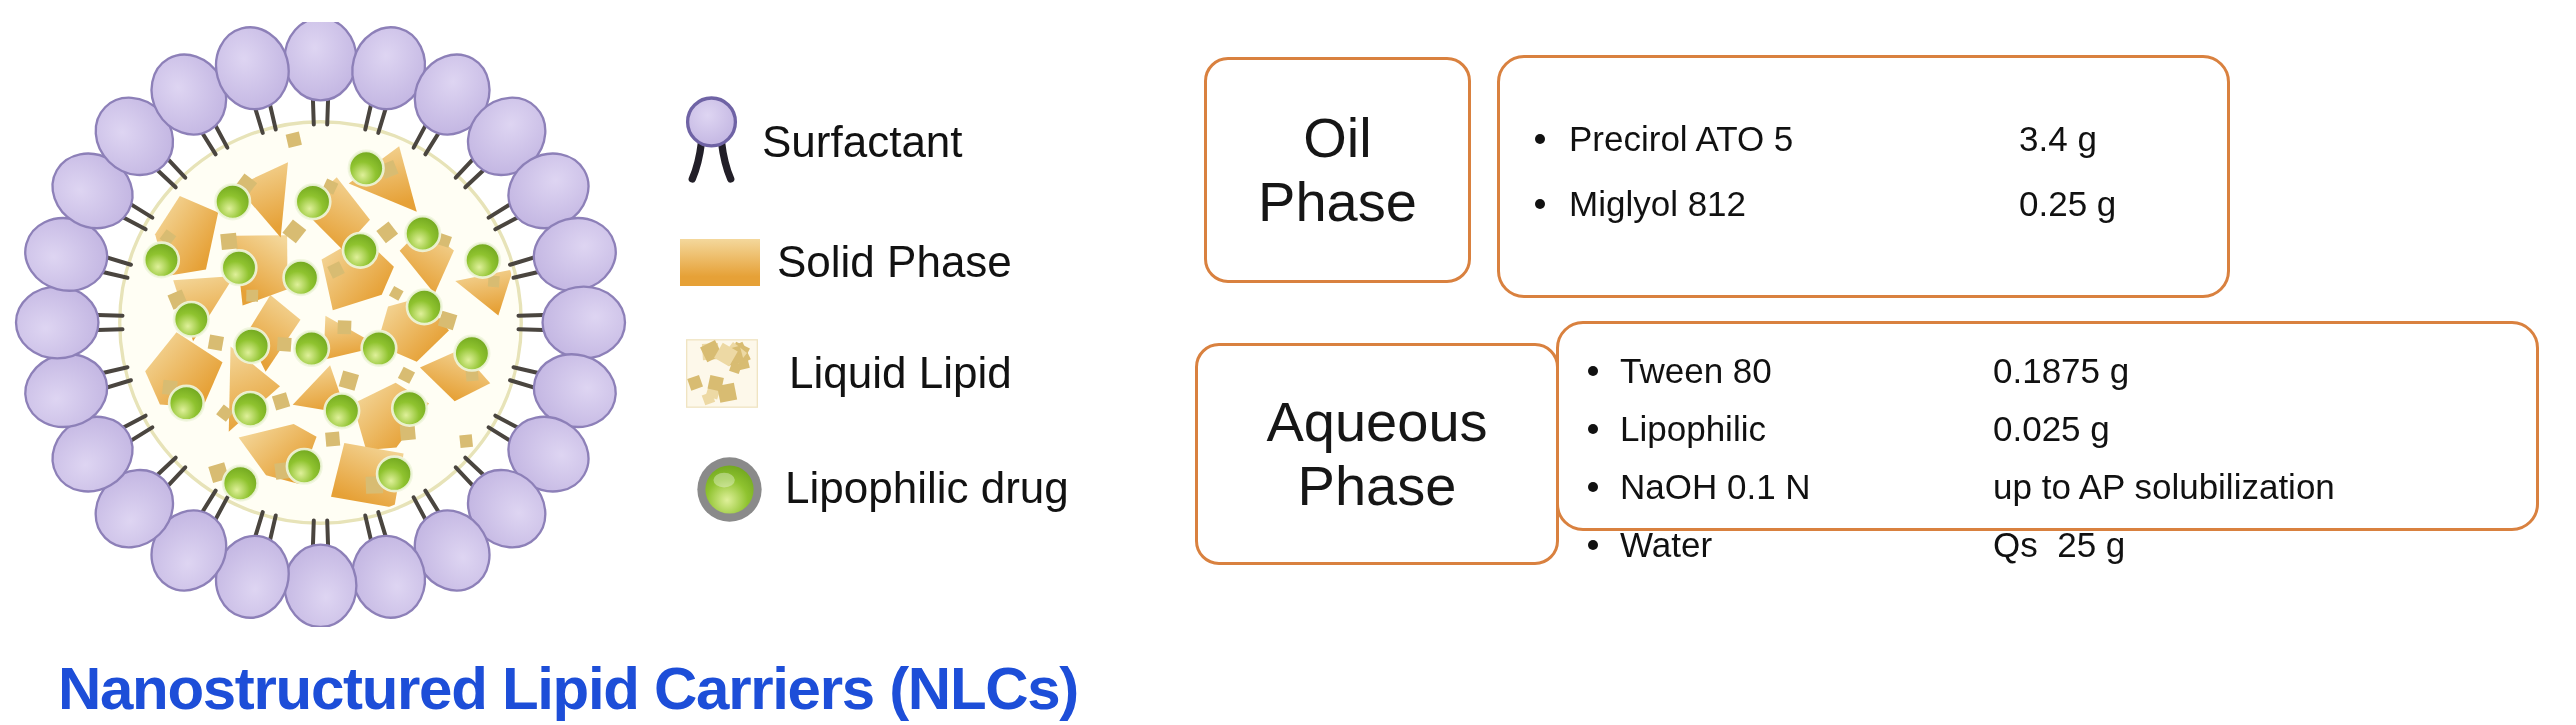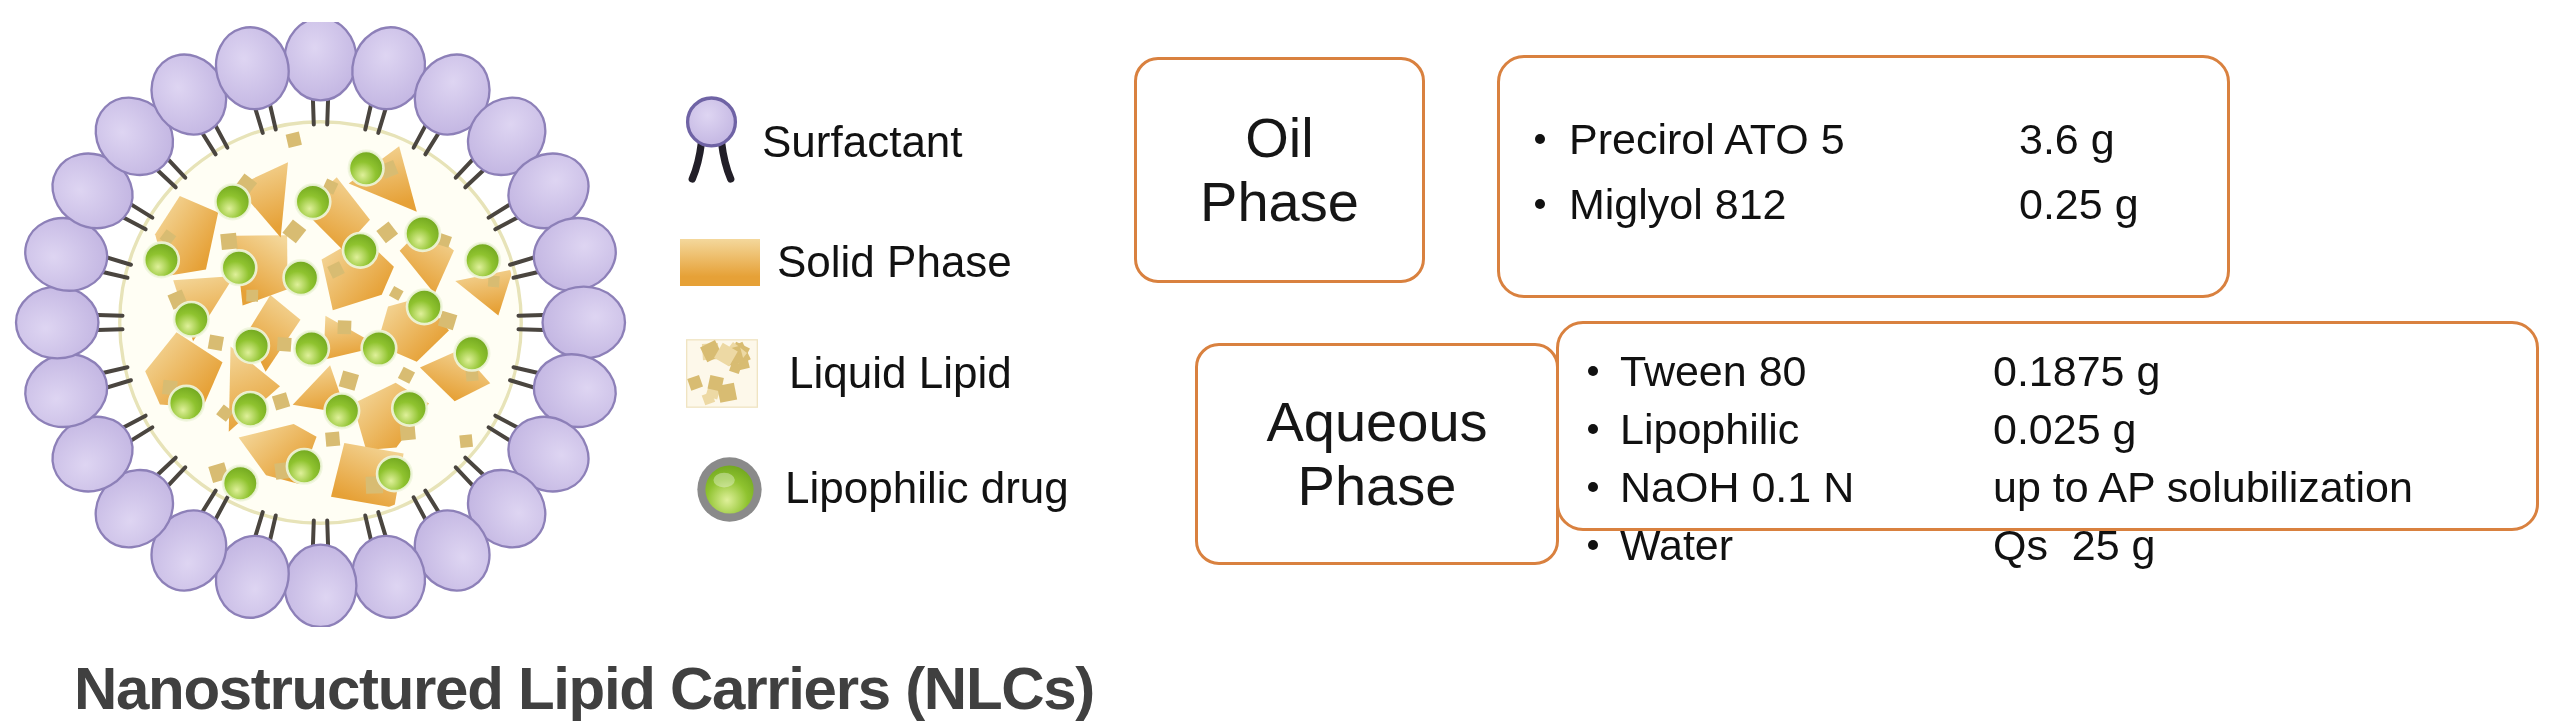"Oil" div.obox { left: 1134px -> 1204px; width: 291px -> 267px }
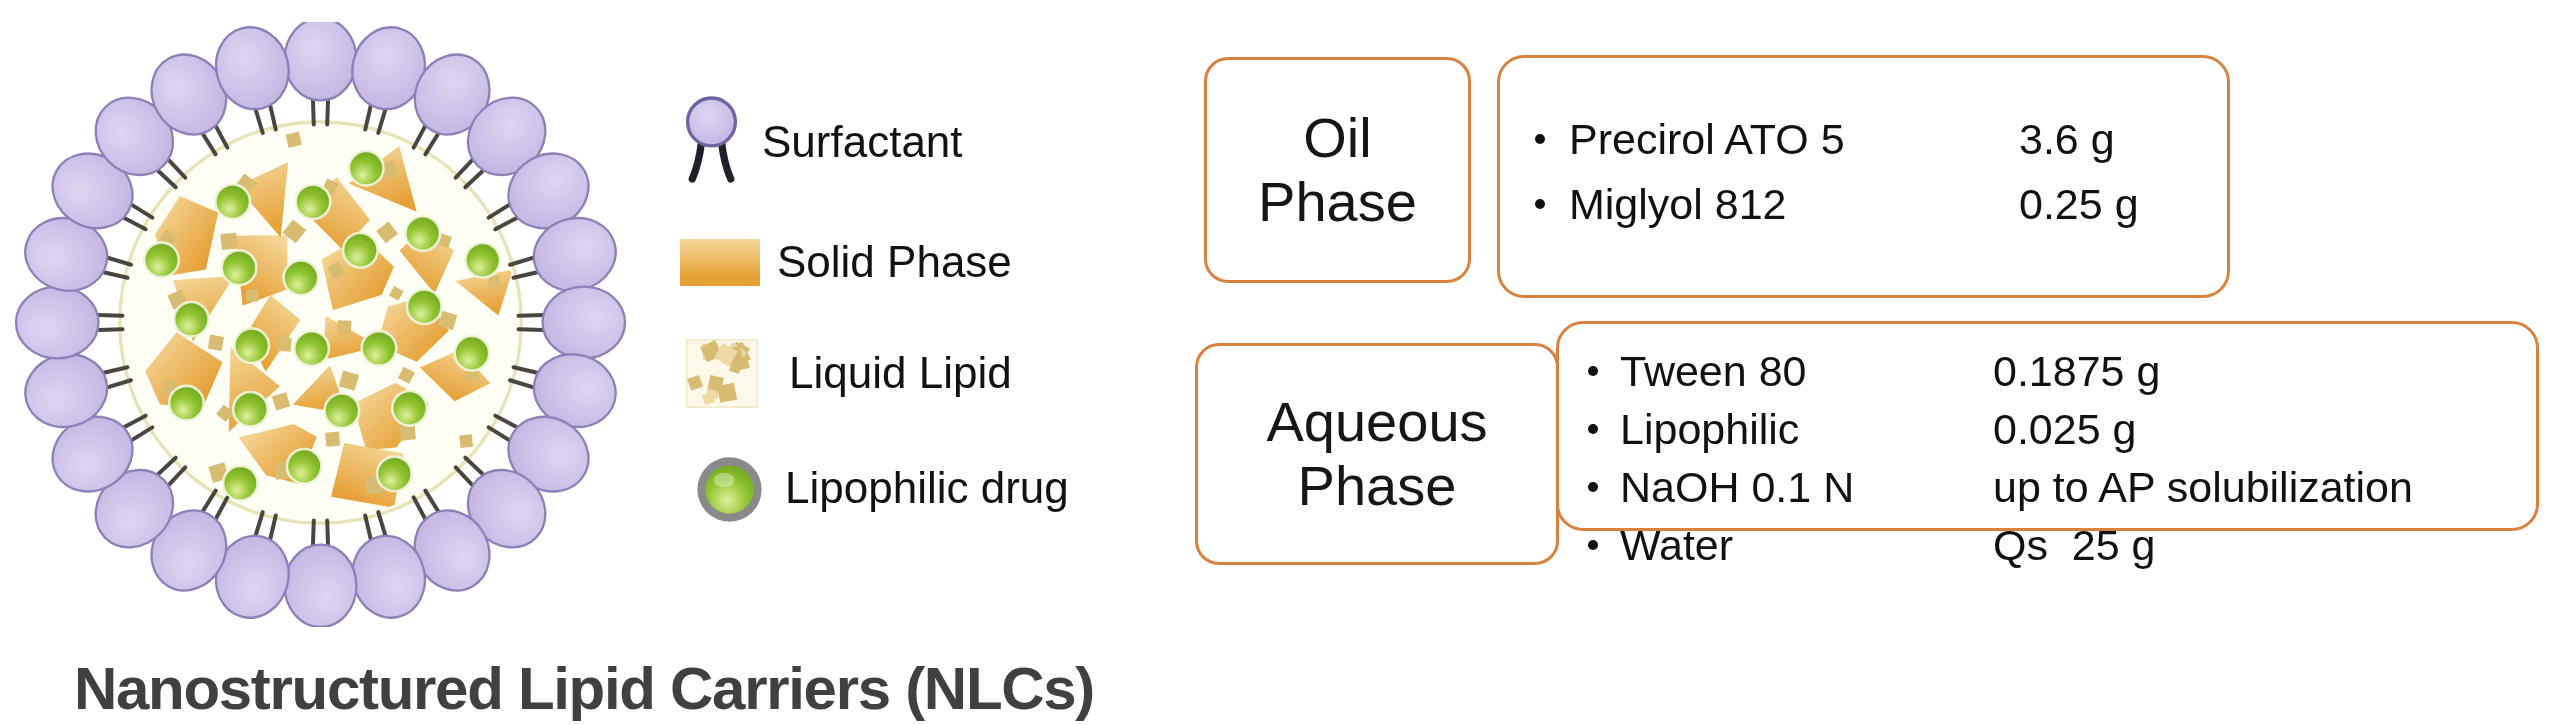"Precirol ATO 5" .ing-name, .ing-amount { font-size: 43px -> 35px }
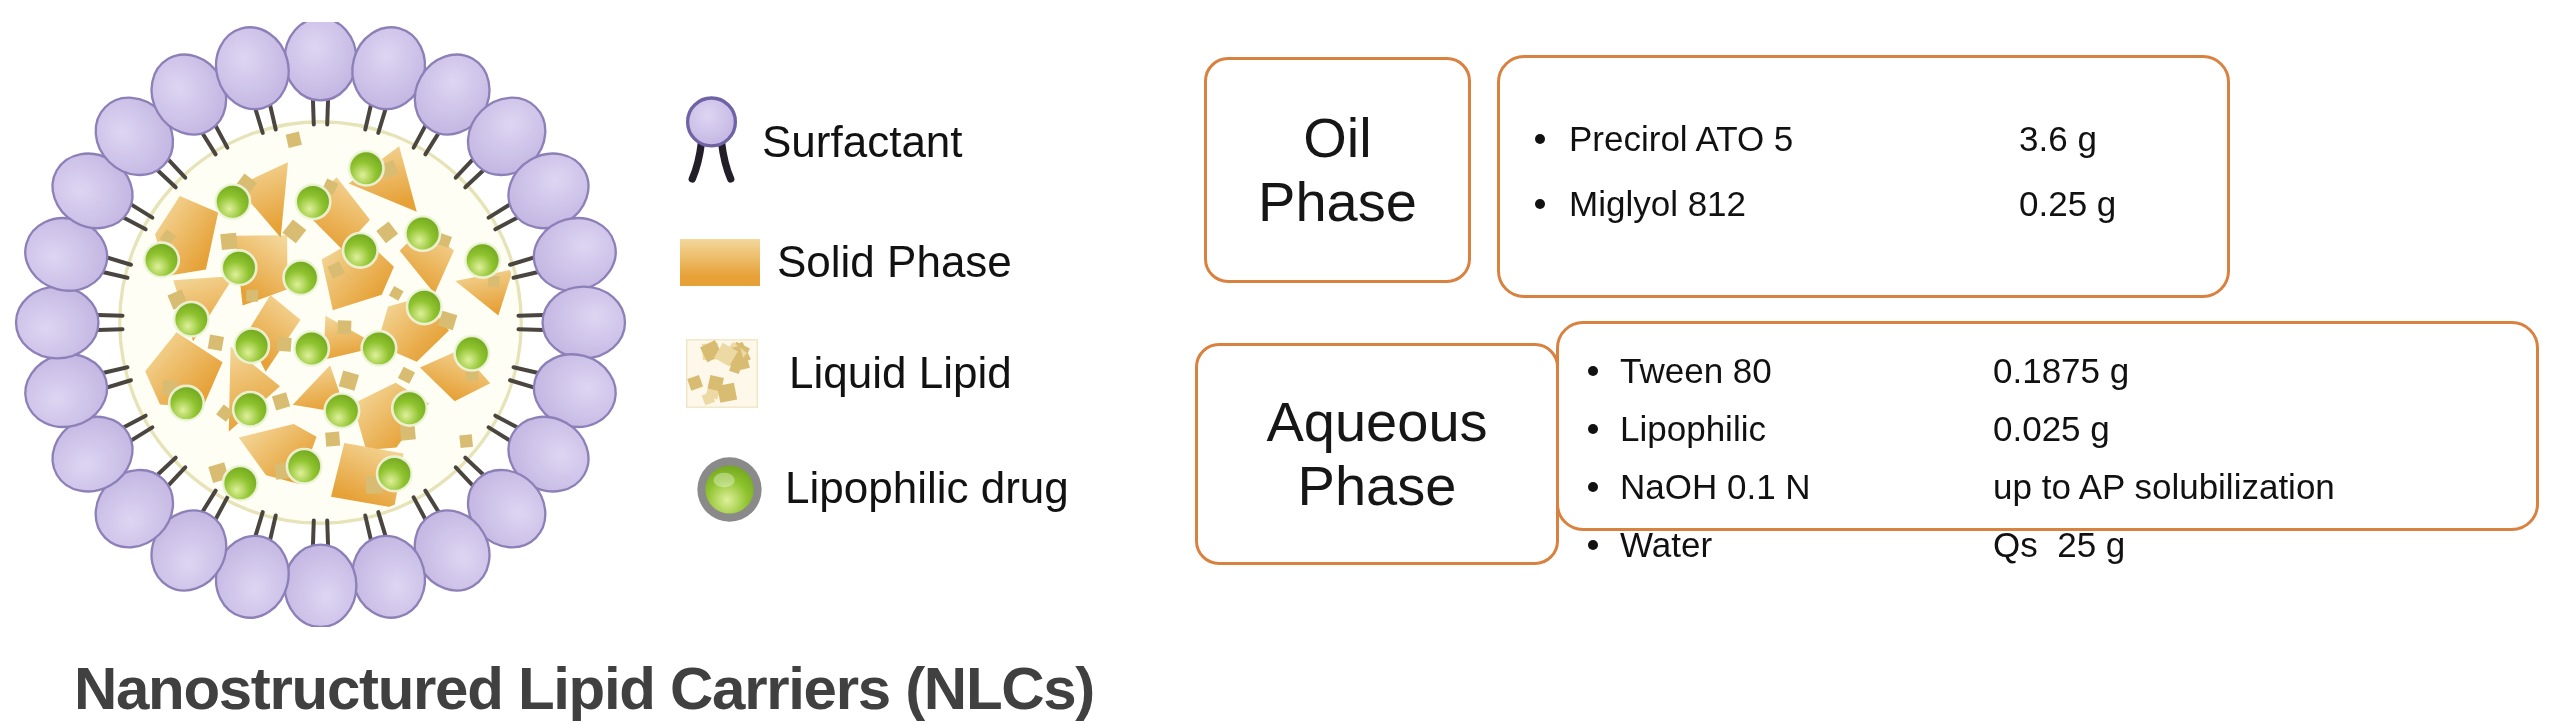"3.6 g" span.ing-amount { text: 3.6 -> 3.4 }
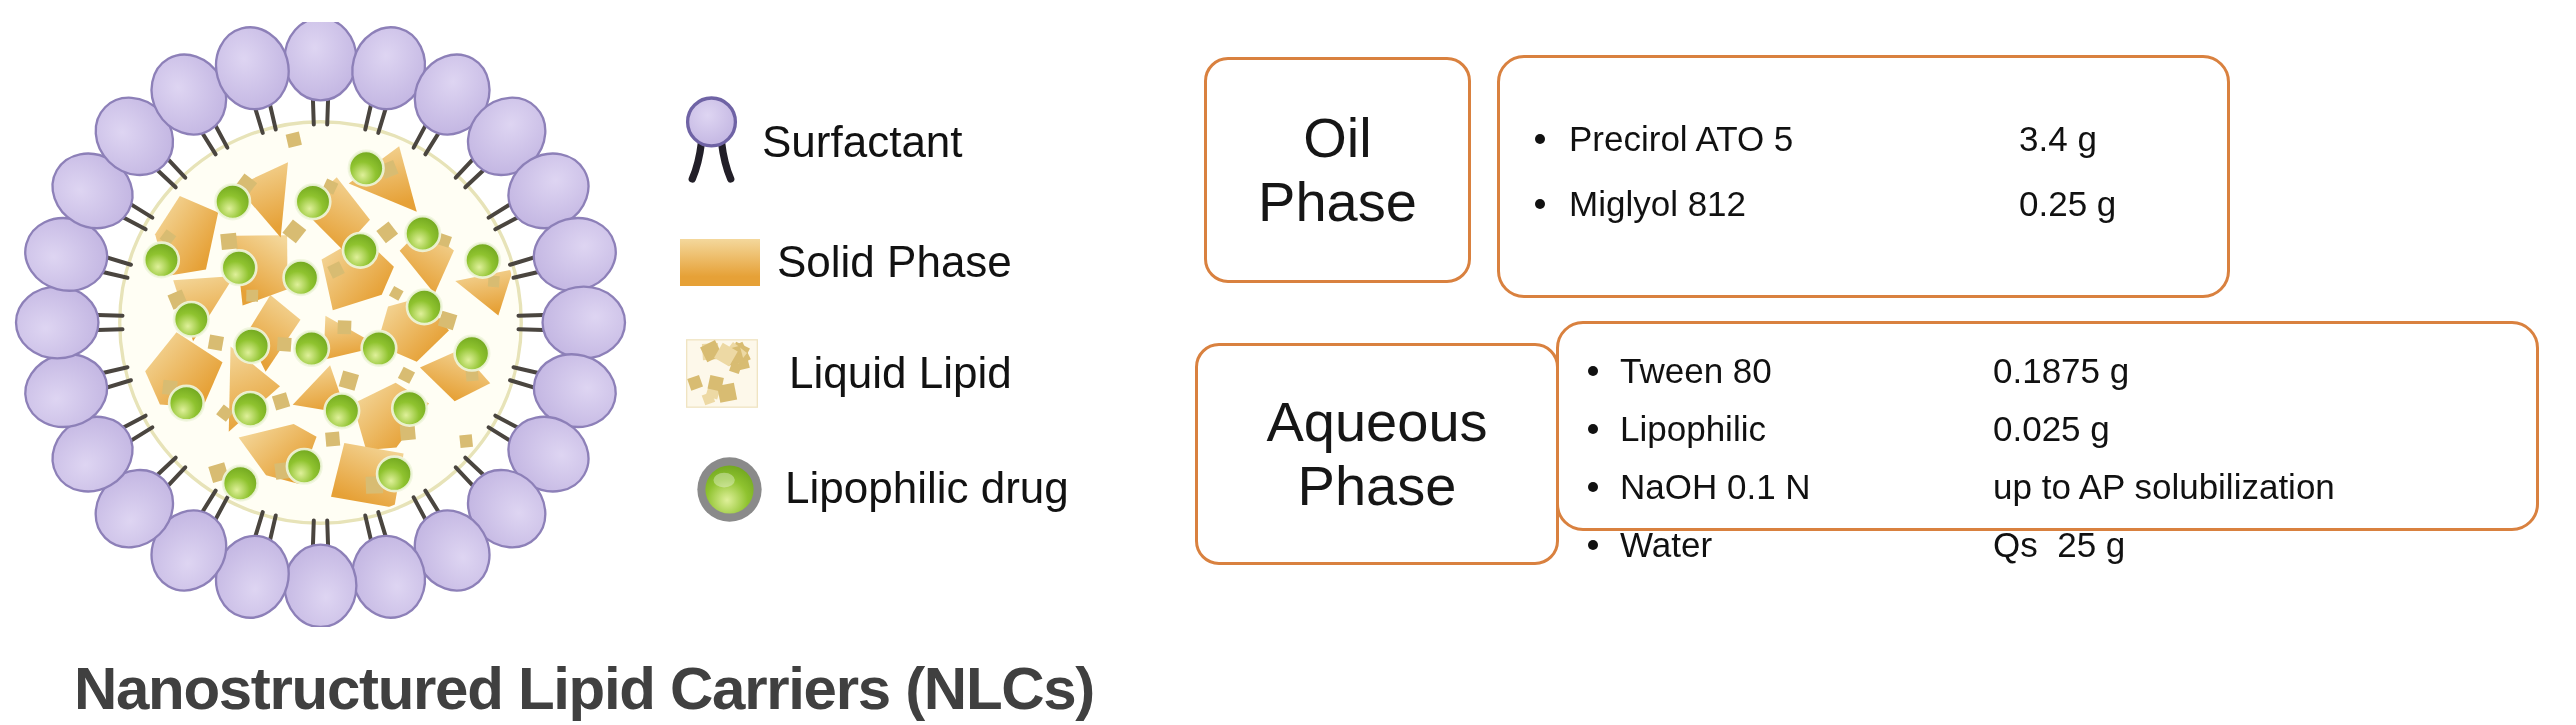"Nanostructured Lipid Carriers (NLCs)" #page-title { color: #404040 -> #1d4ed8; left: 74px -> 58px }
